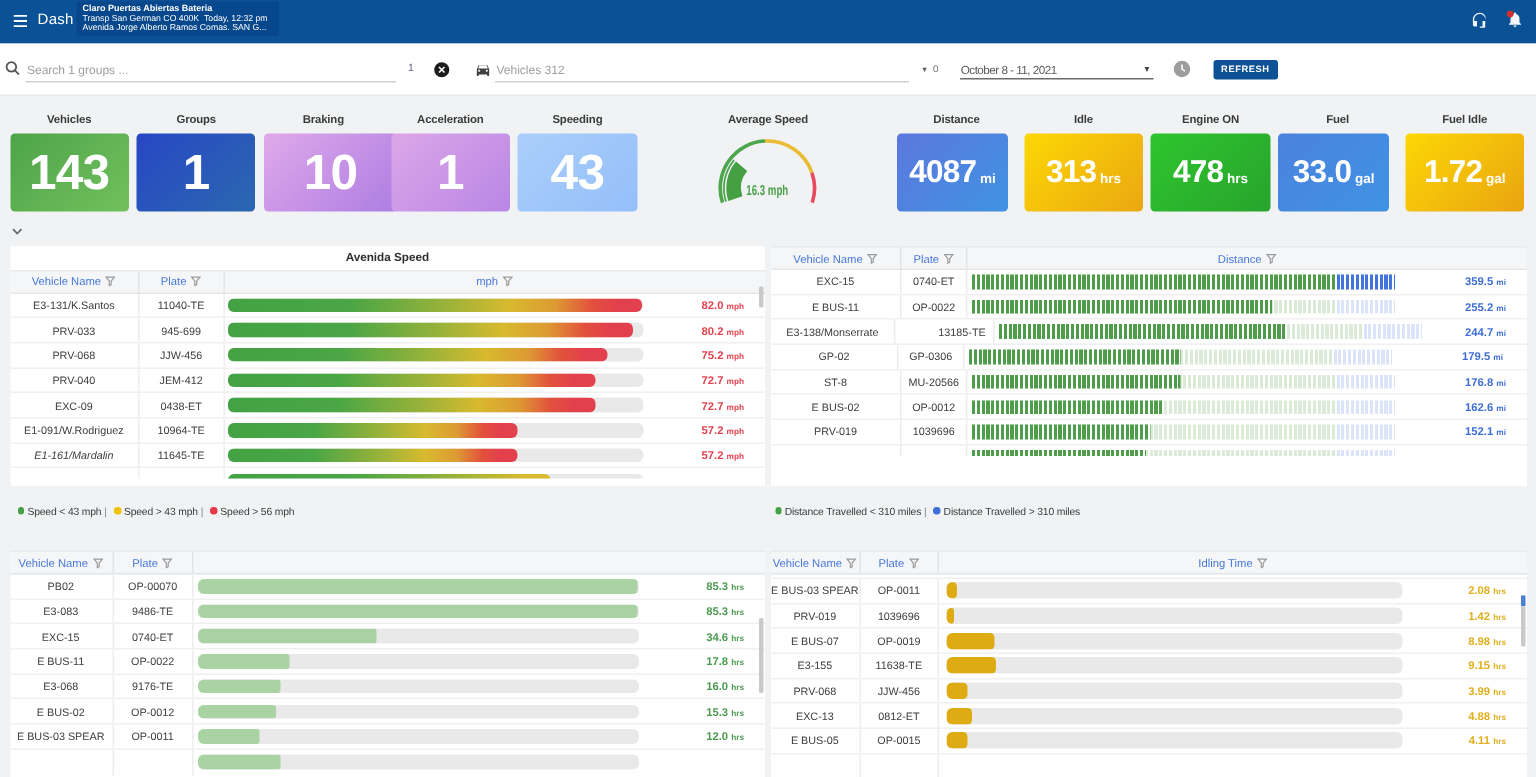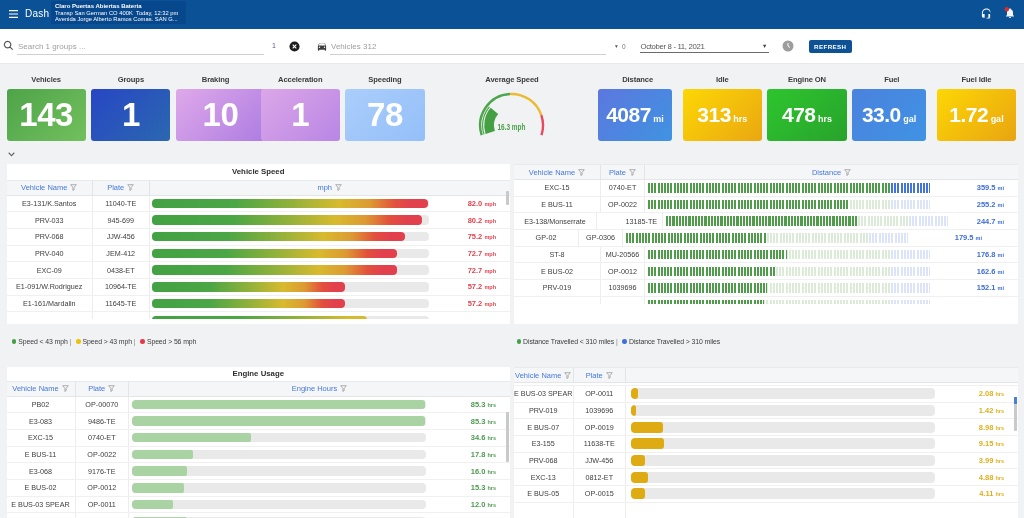"78" span.big { text: 78 -> 43 }
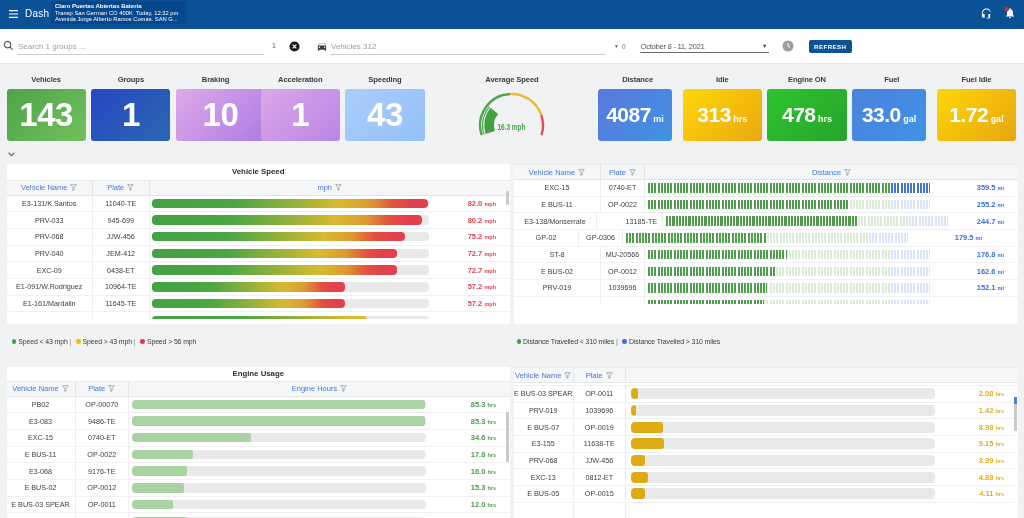"Vehicle Speed" div.ptitle { text: Vehicle -> Avenida }
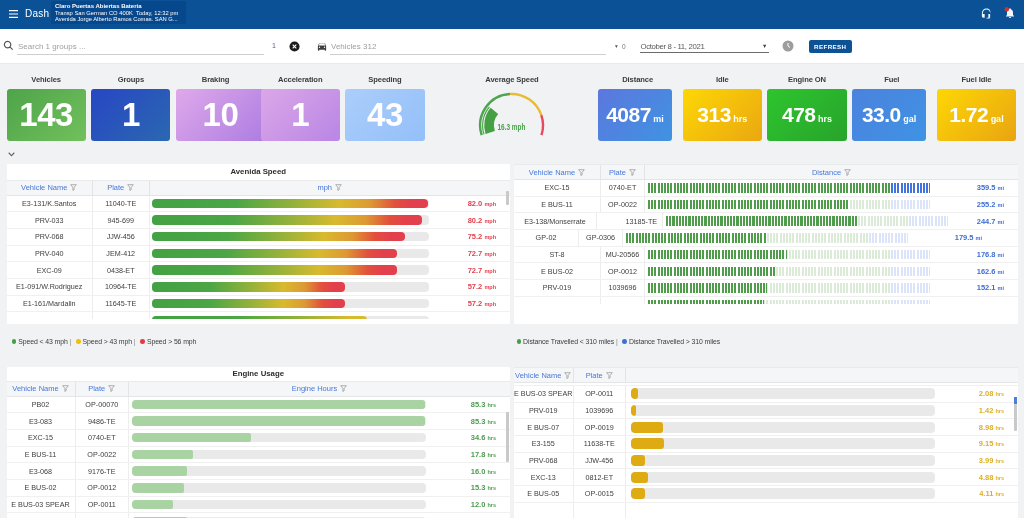"GP-02" div.rc { width: 65px -> 85px }
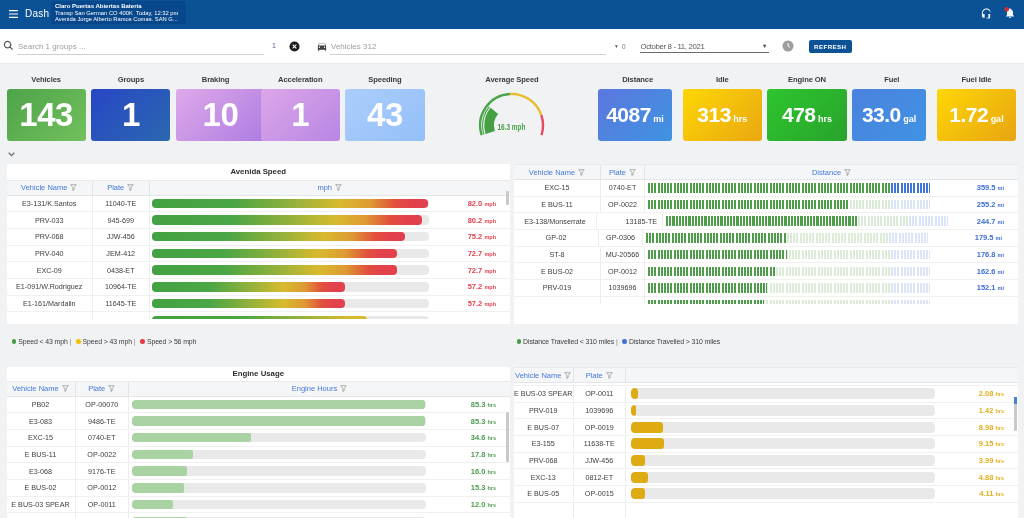"E1-161/Mardalin" div.rc { font-style: none -> italic }
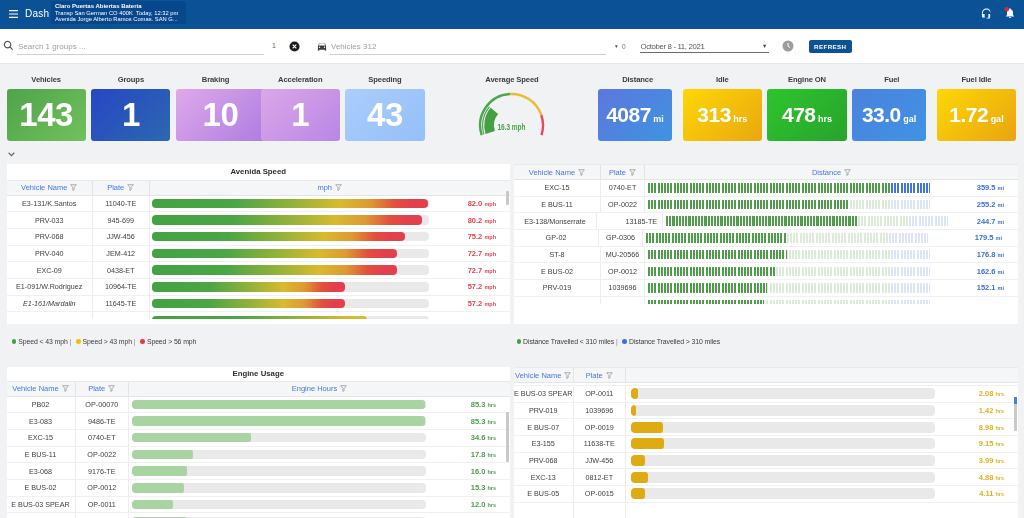"Engine Usage" div.ptitle { html: <div>Engine Usage</div> -> none }
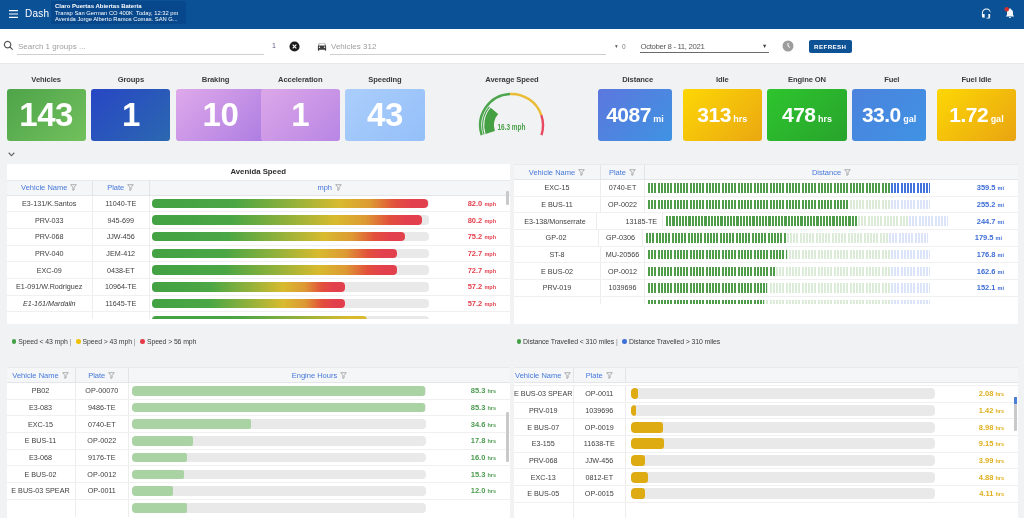"Engine Hours" div.hc { html: <div>Engine Hours<svg> <path></path> </svg></div> -> none }
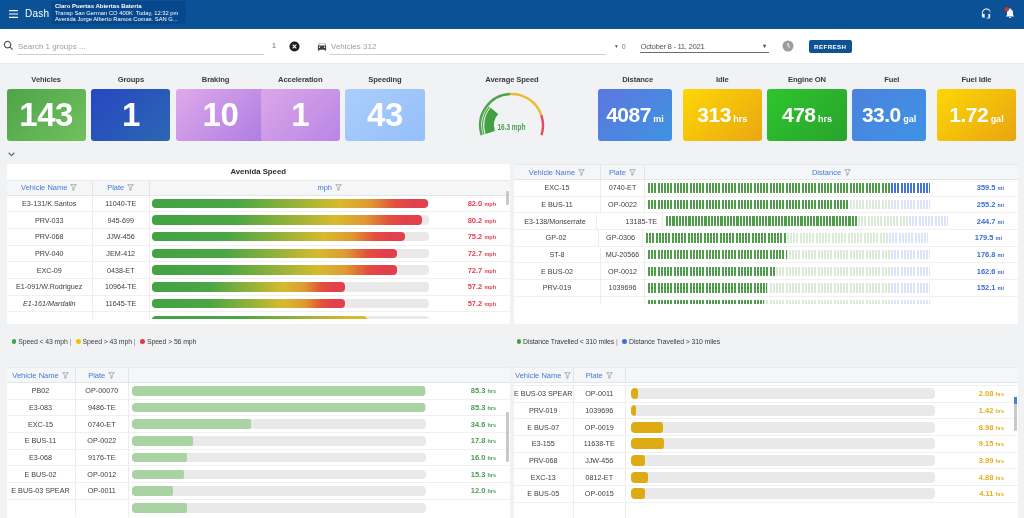"Idling Time" div.hc { html: none -> <div>Idling Time<svg> <path></path> </svg></div> }
